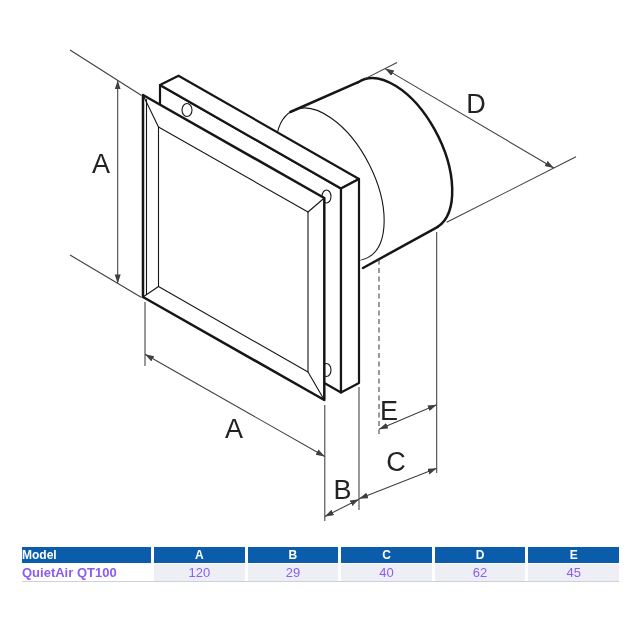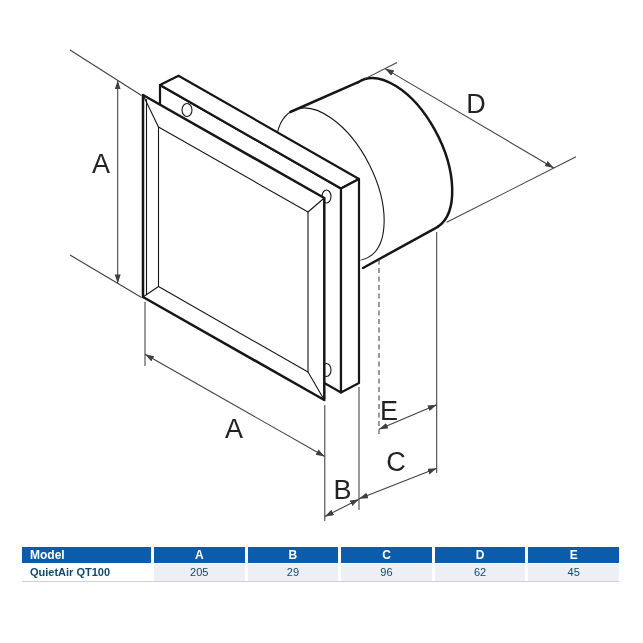"Model" .model-col { padding-left: 8px -> none }
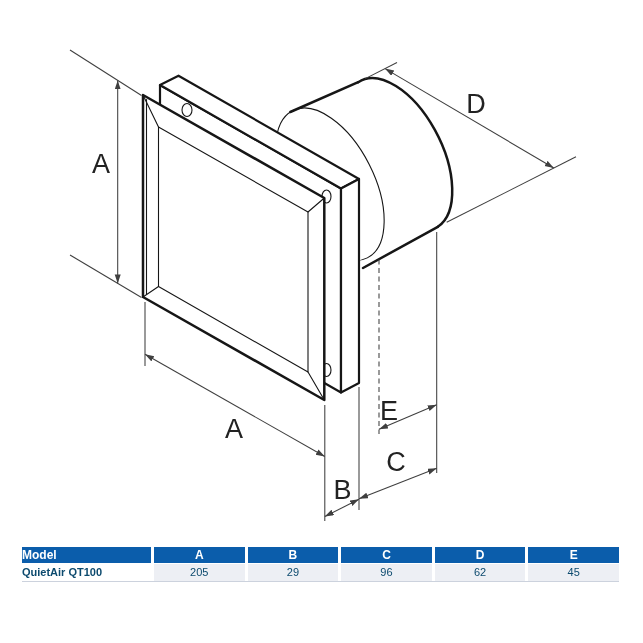"QuietAir QT100" .dcell { color: #0c4a6e -> #8b5cf6; font-size: 11px -> 13px }
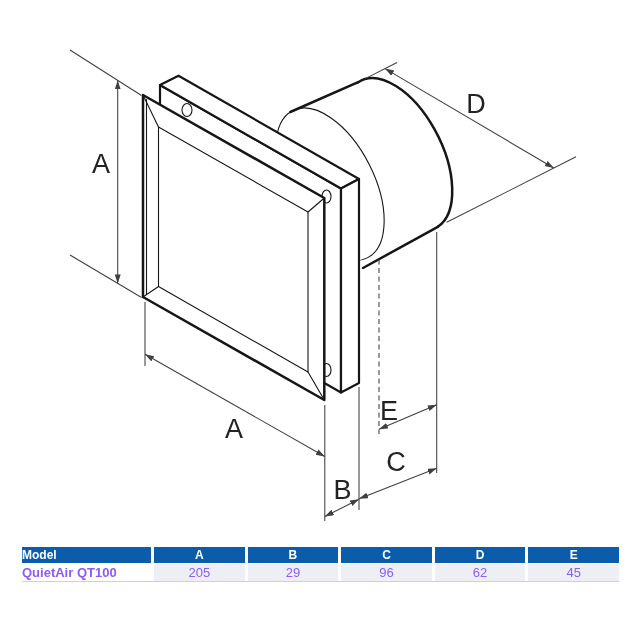"205" div.cell { text: 205 -> 120 }
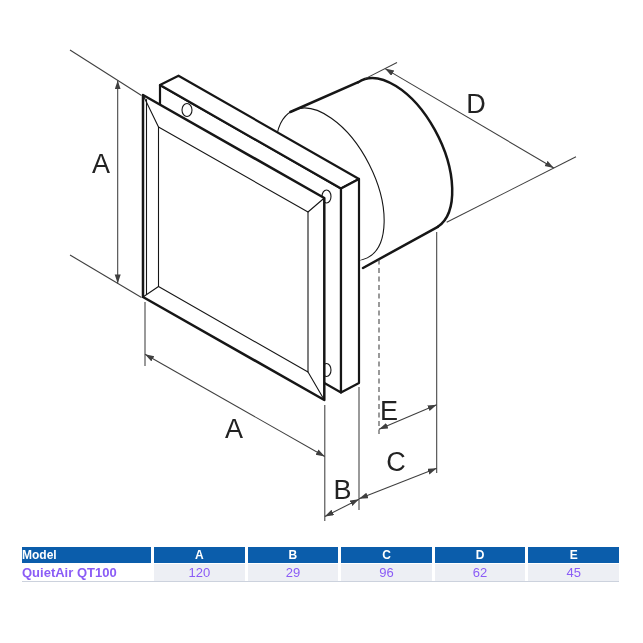"96" div.cell { text: 96 -> 40 }
